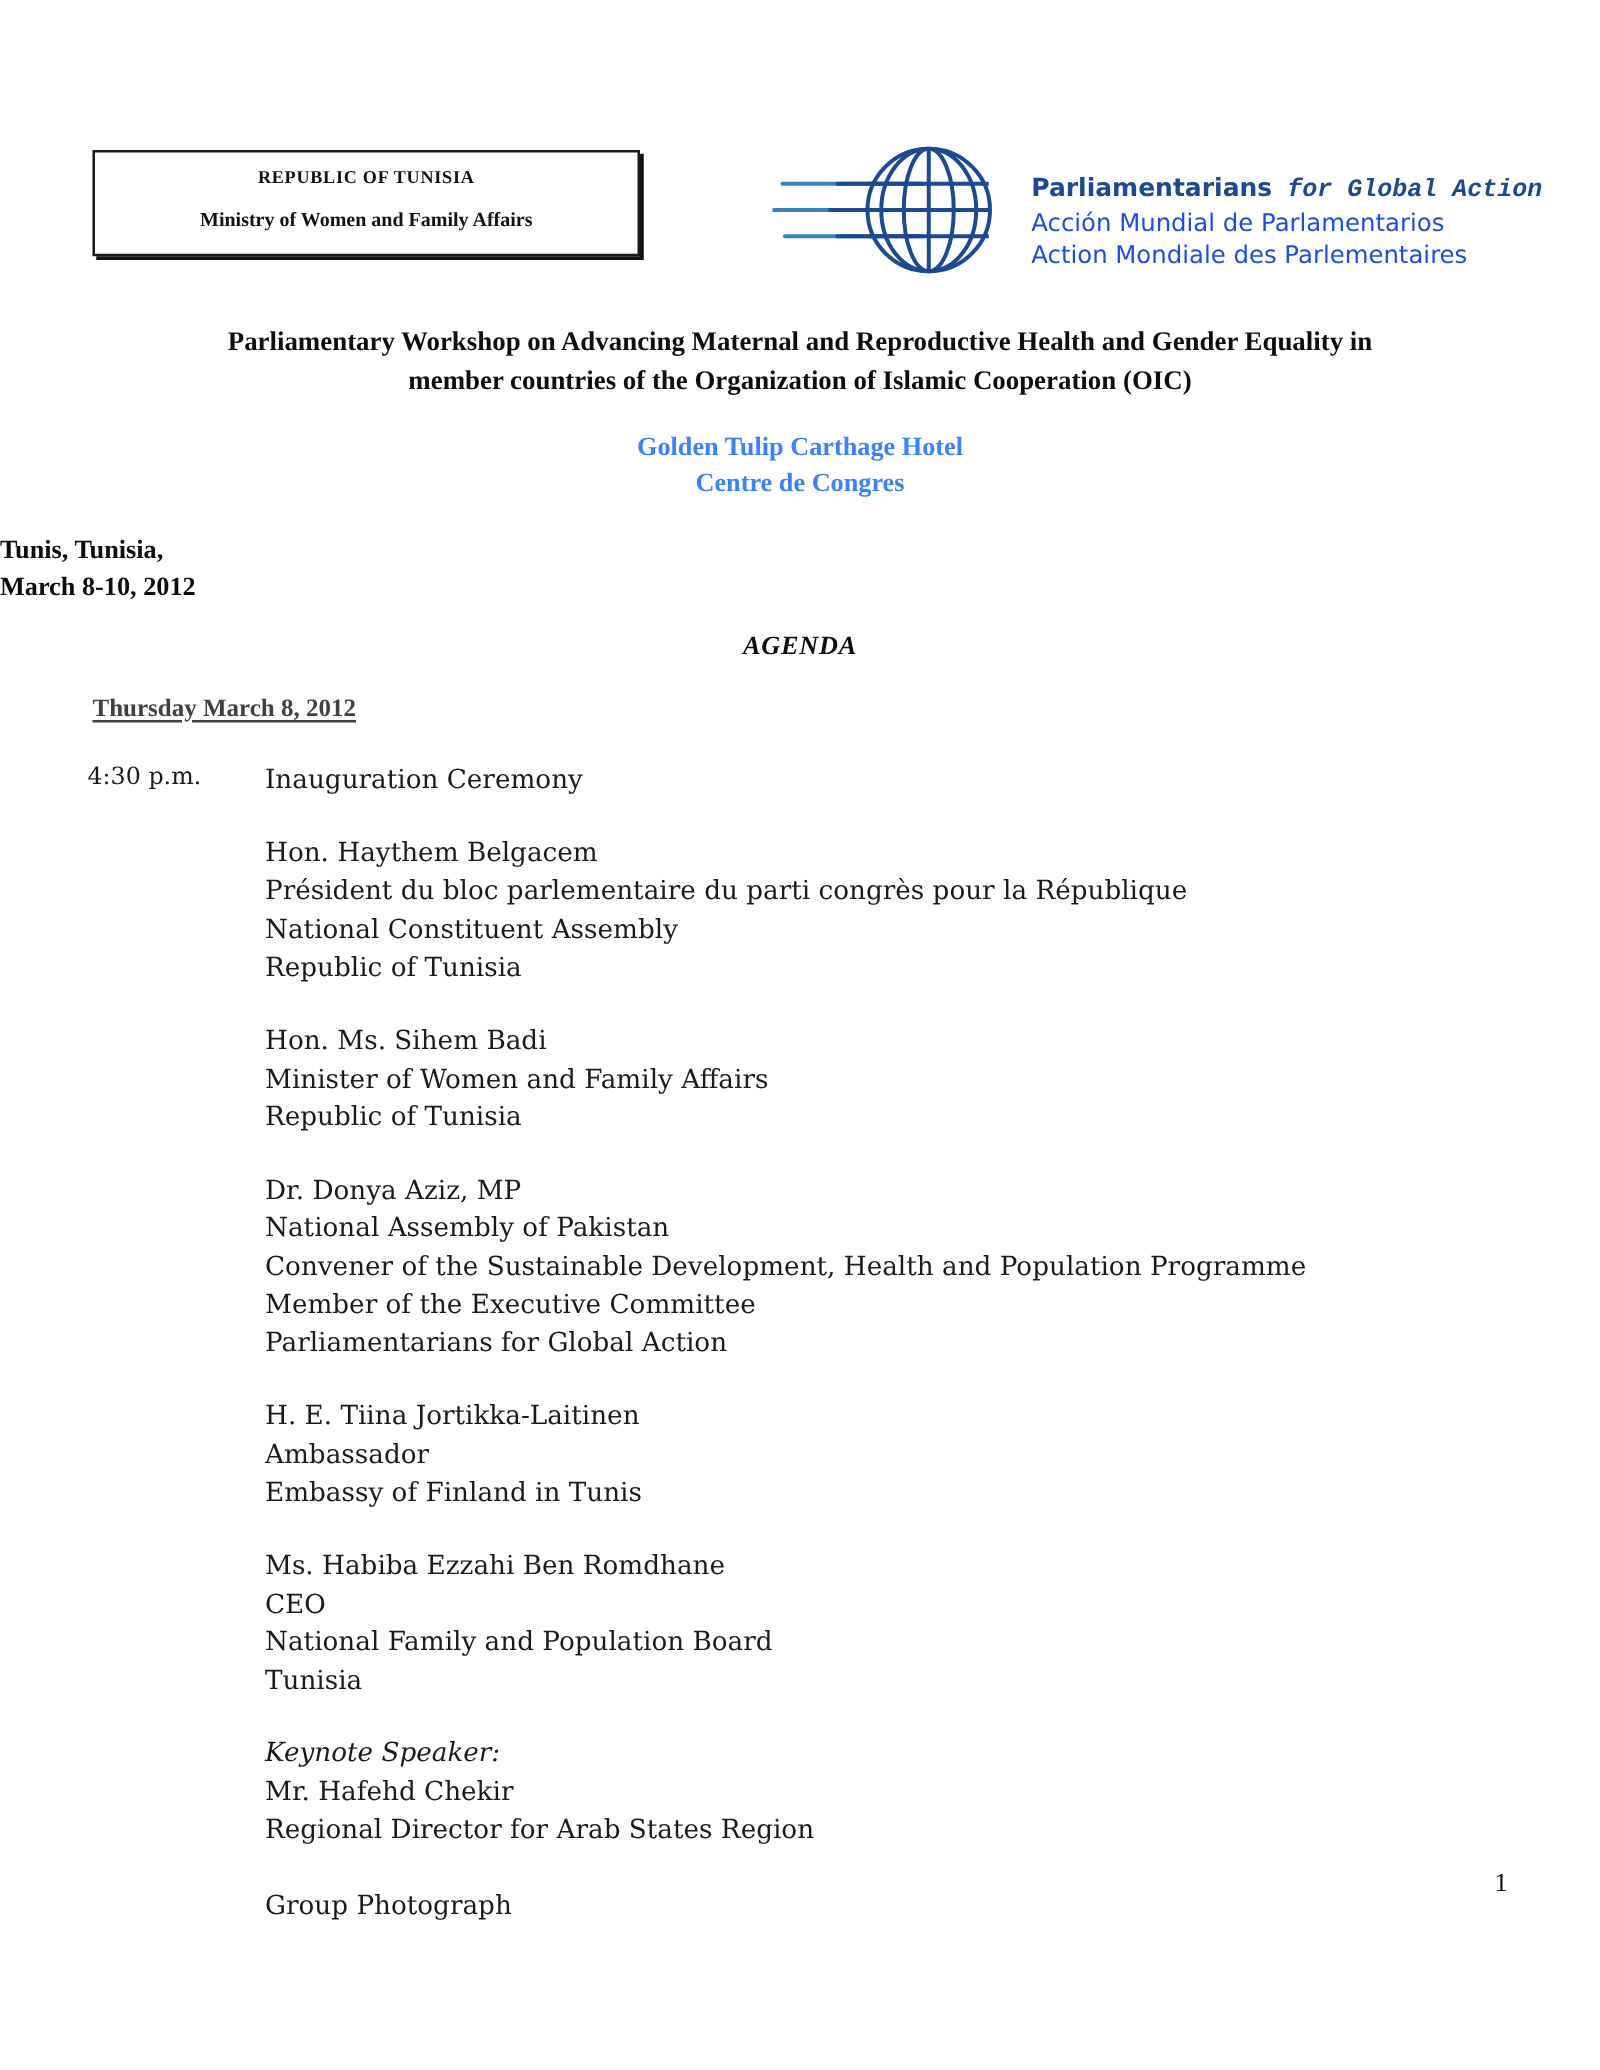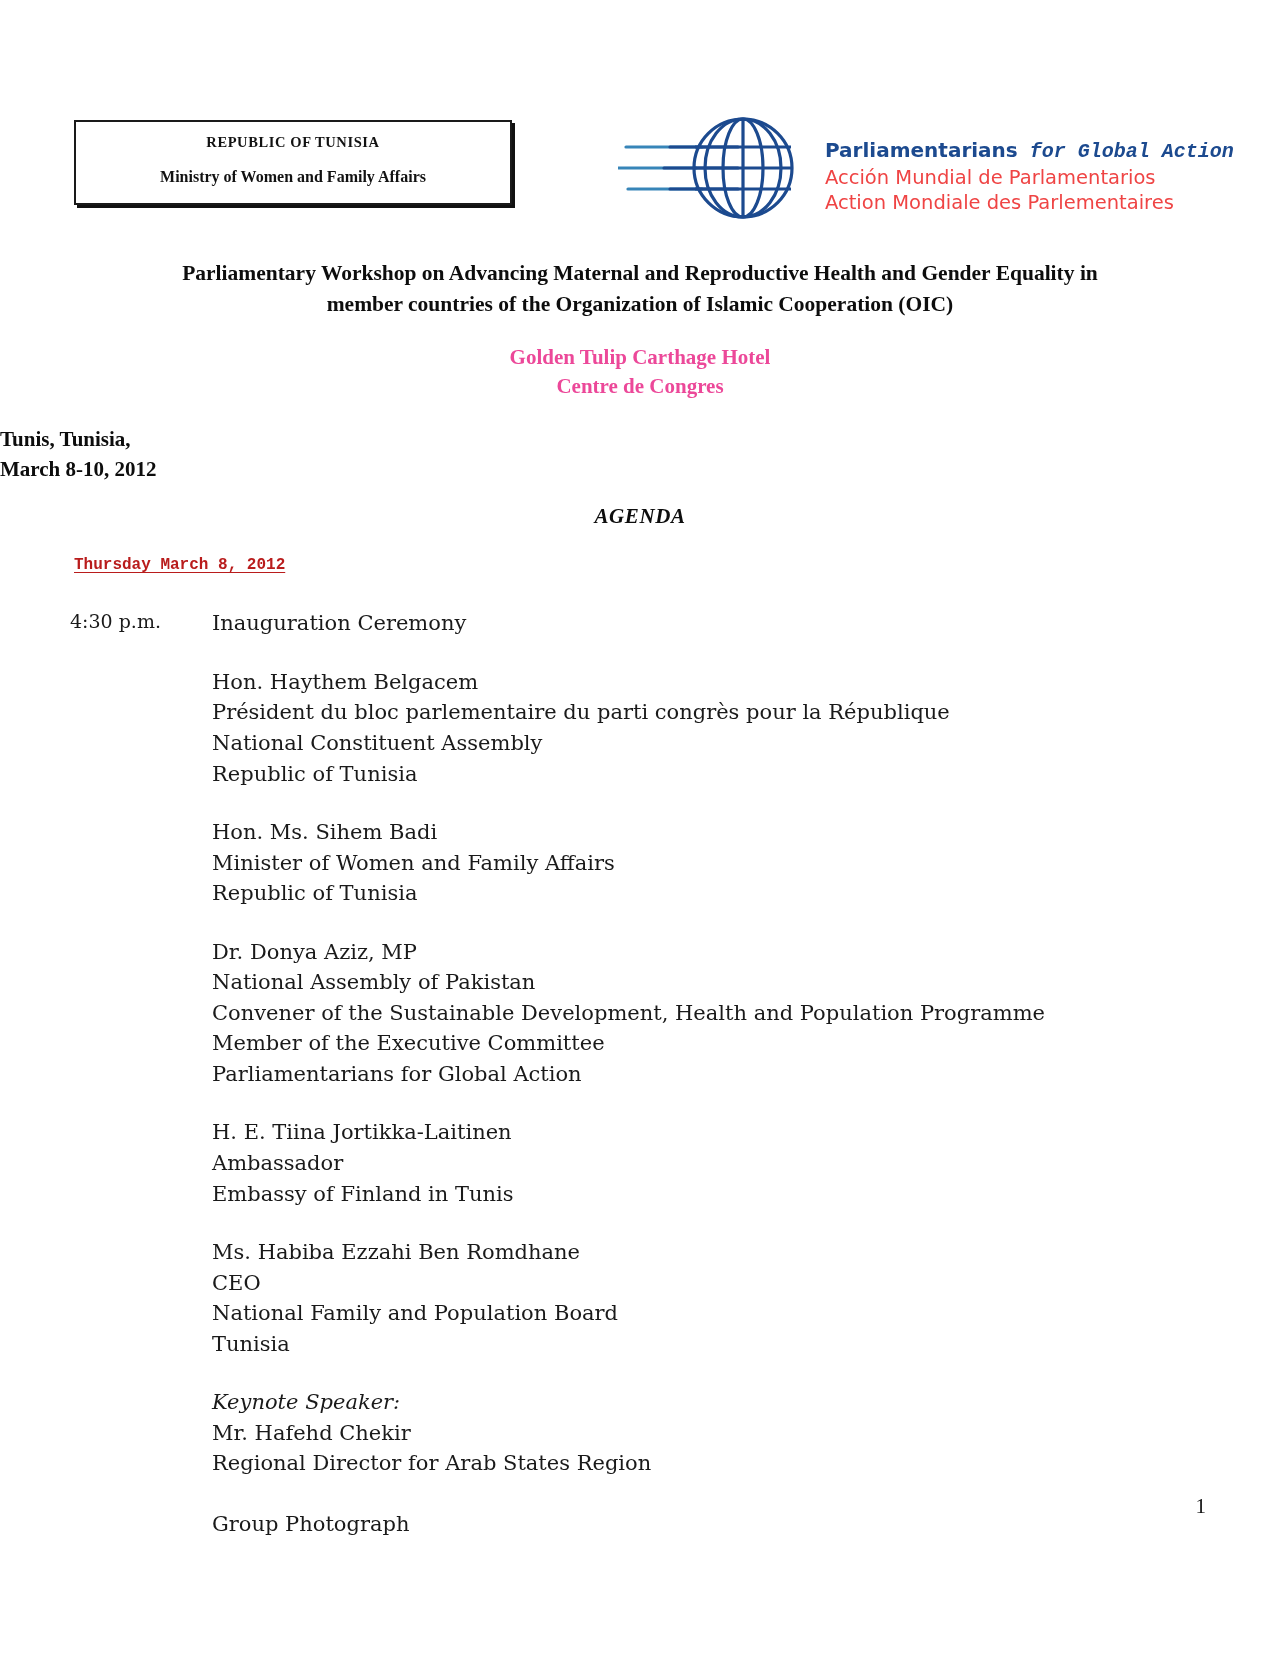"Acción Mundial de Parlamentarios" .logo-l2, .logo-l3 { color: #ef4444 -> #1d4ed8 }
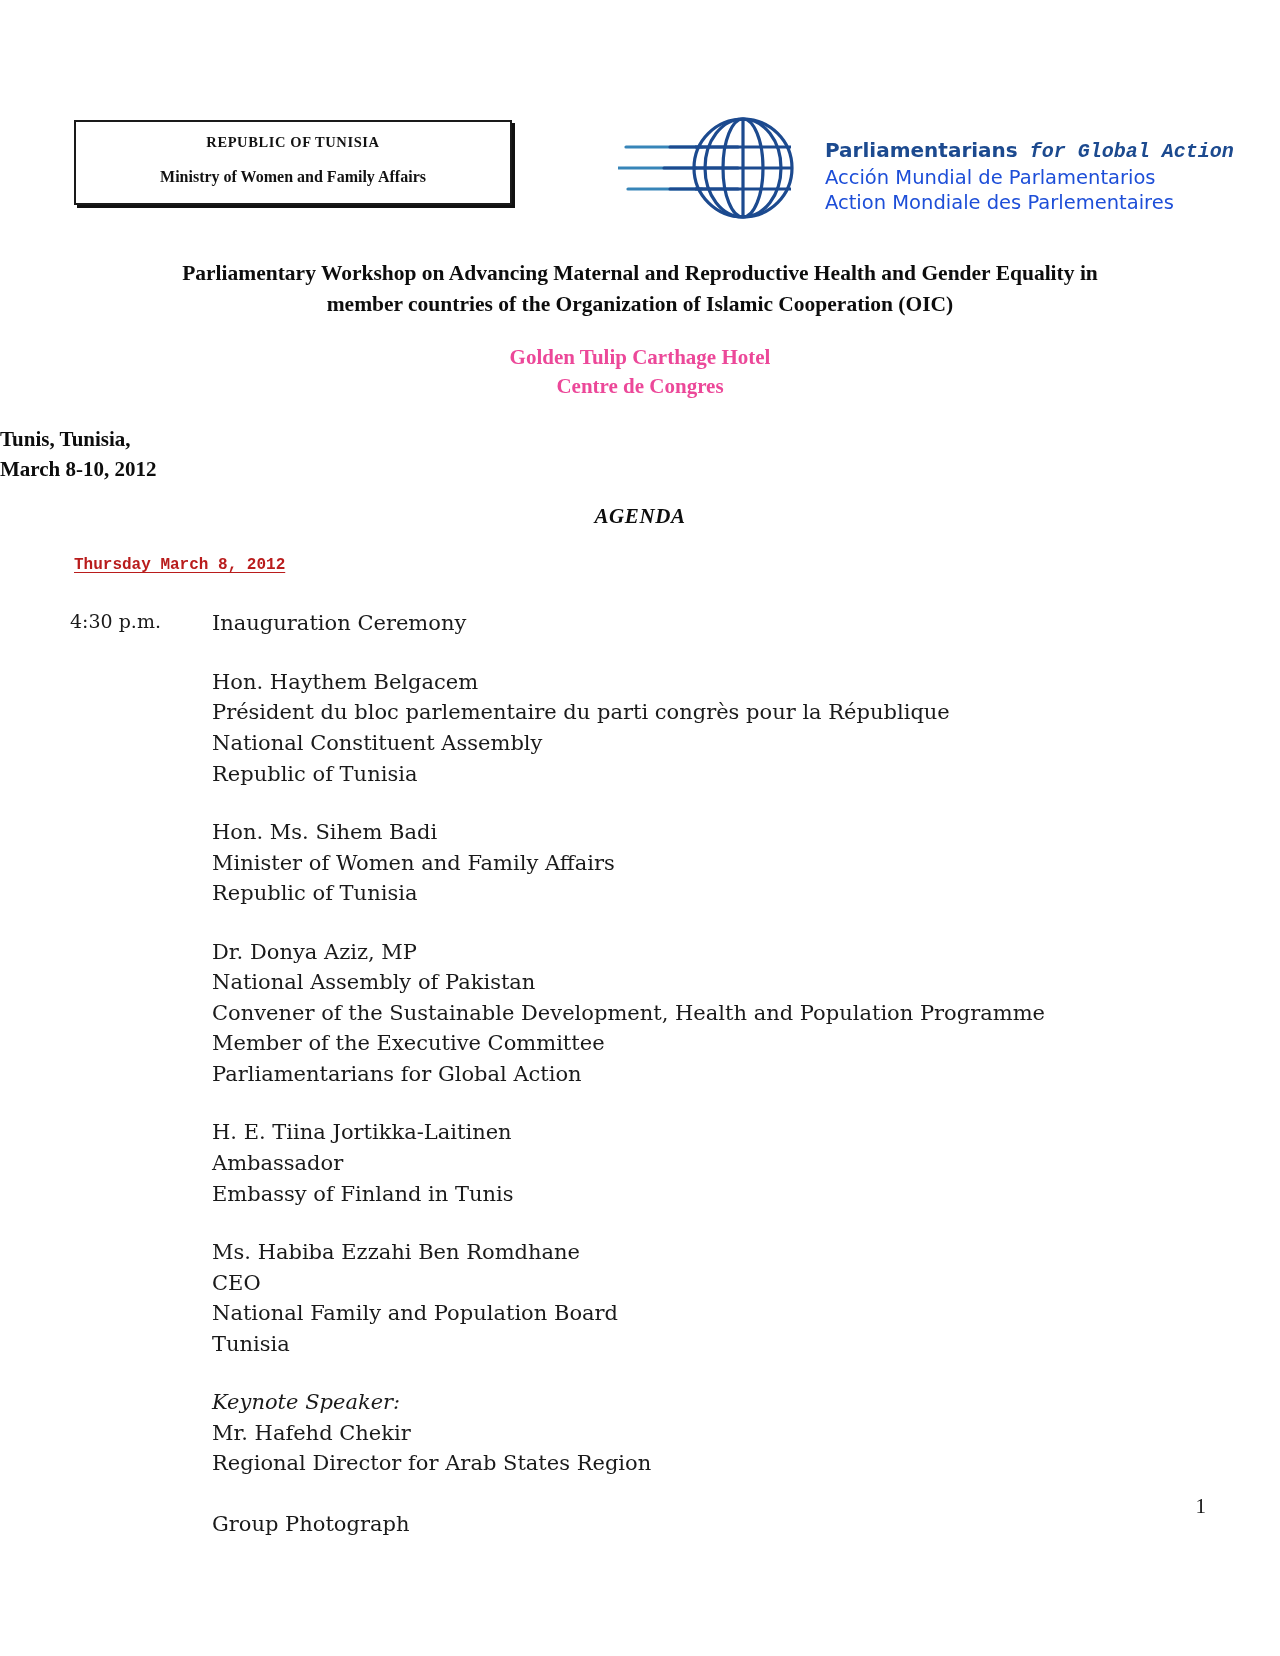"Golden Tulip Carthage Hotel" .venue-line { color: #ec4899 -> #3b82f6 }
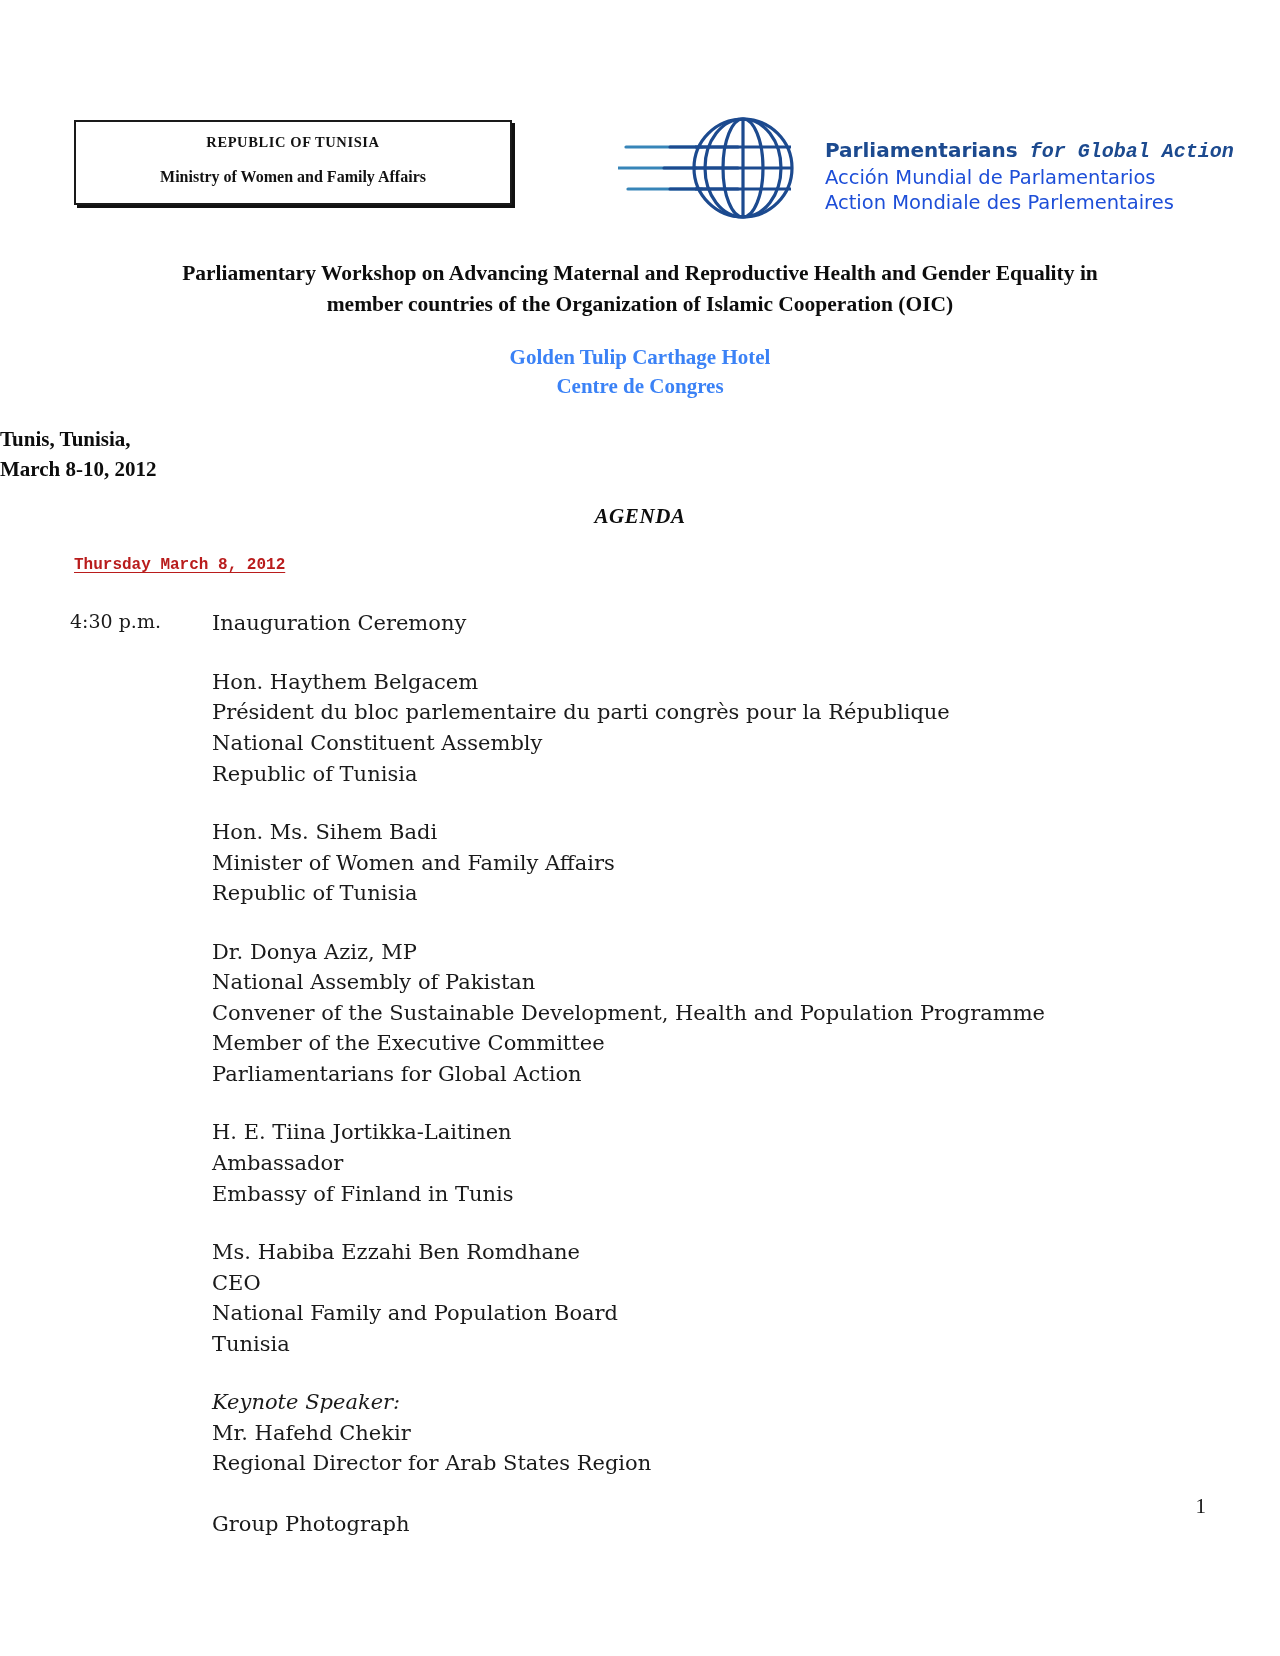"Thursday March 8, 2012" .day-heading { color: #b91c1c -> #404040; font-family: Liberation Mono, monospace -> Liberation Serif, serif; font-size: 16px -> 20px }
